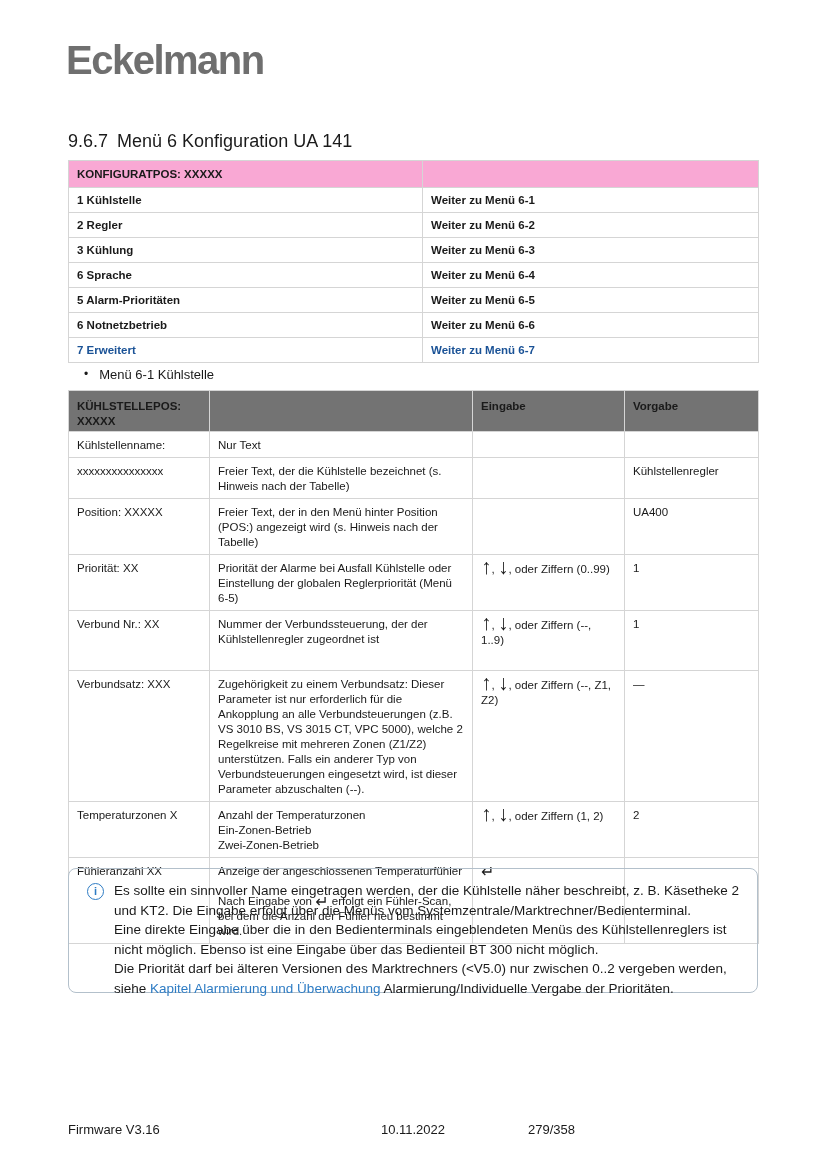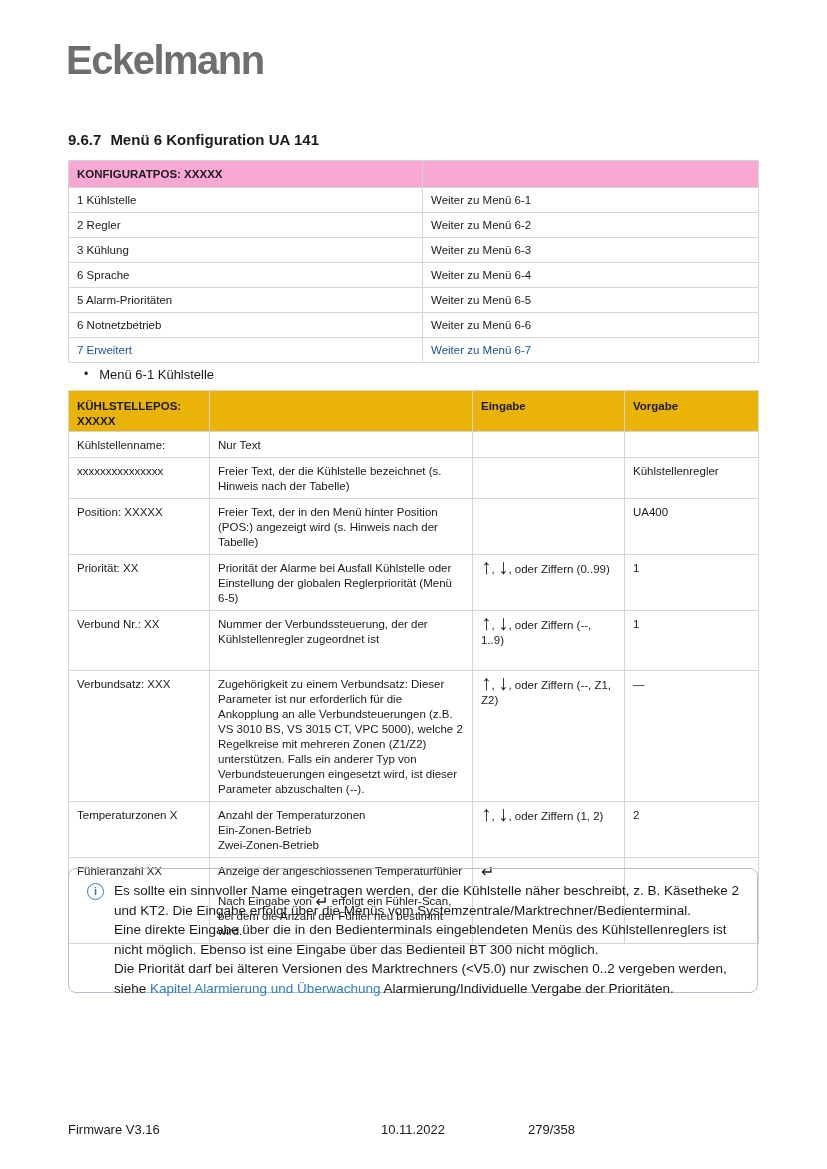"9.6.7 Menü 6 Konfiguration UA" .heading { font-size: 15px -> 18px; font-weight: bold -> normal }
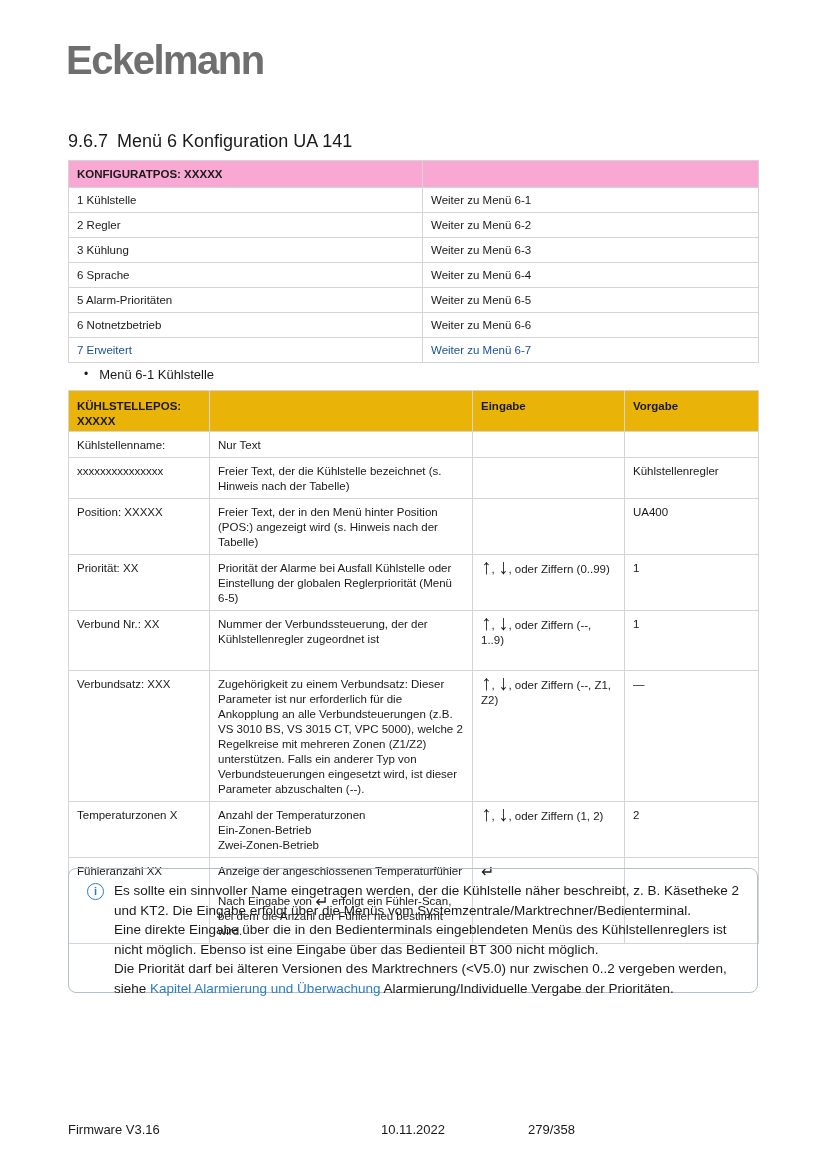"1 Kühlstelle" #t1 td { font-weight: none -> bold }
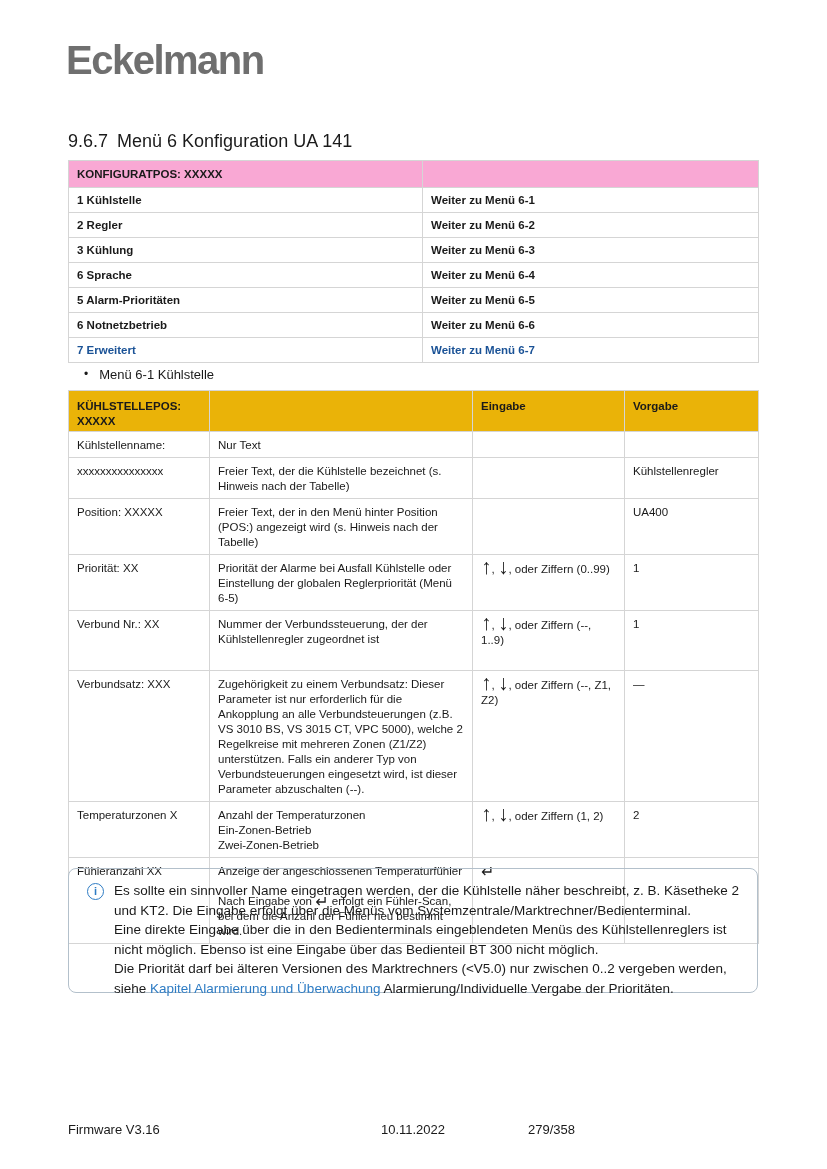"KÜHLSTELLEPOS:" #t2 th { background: #eab308 -> #737373 }
